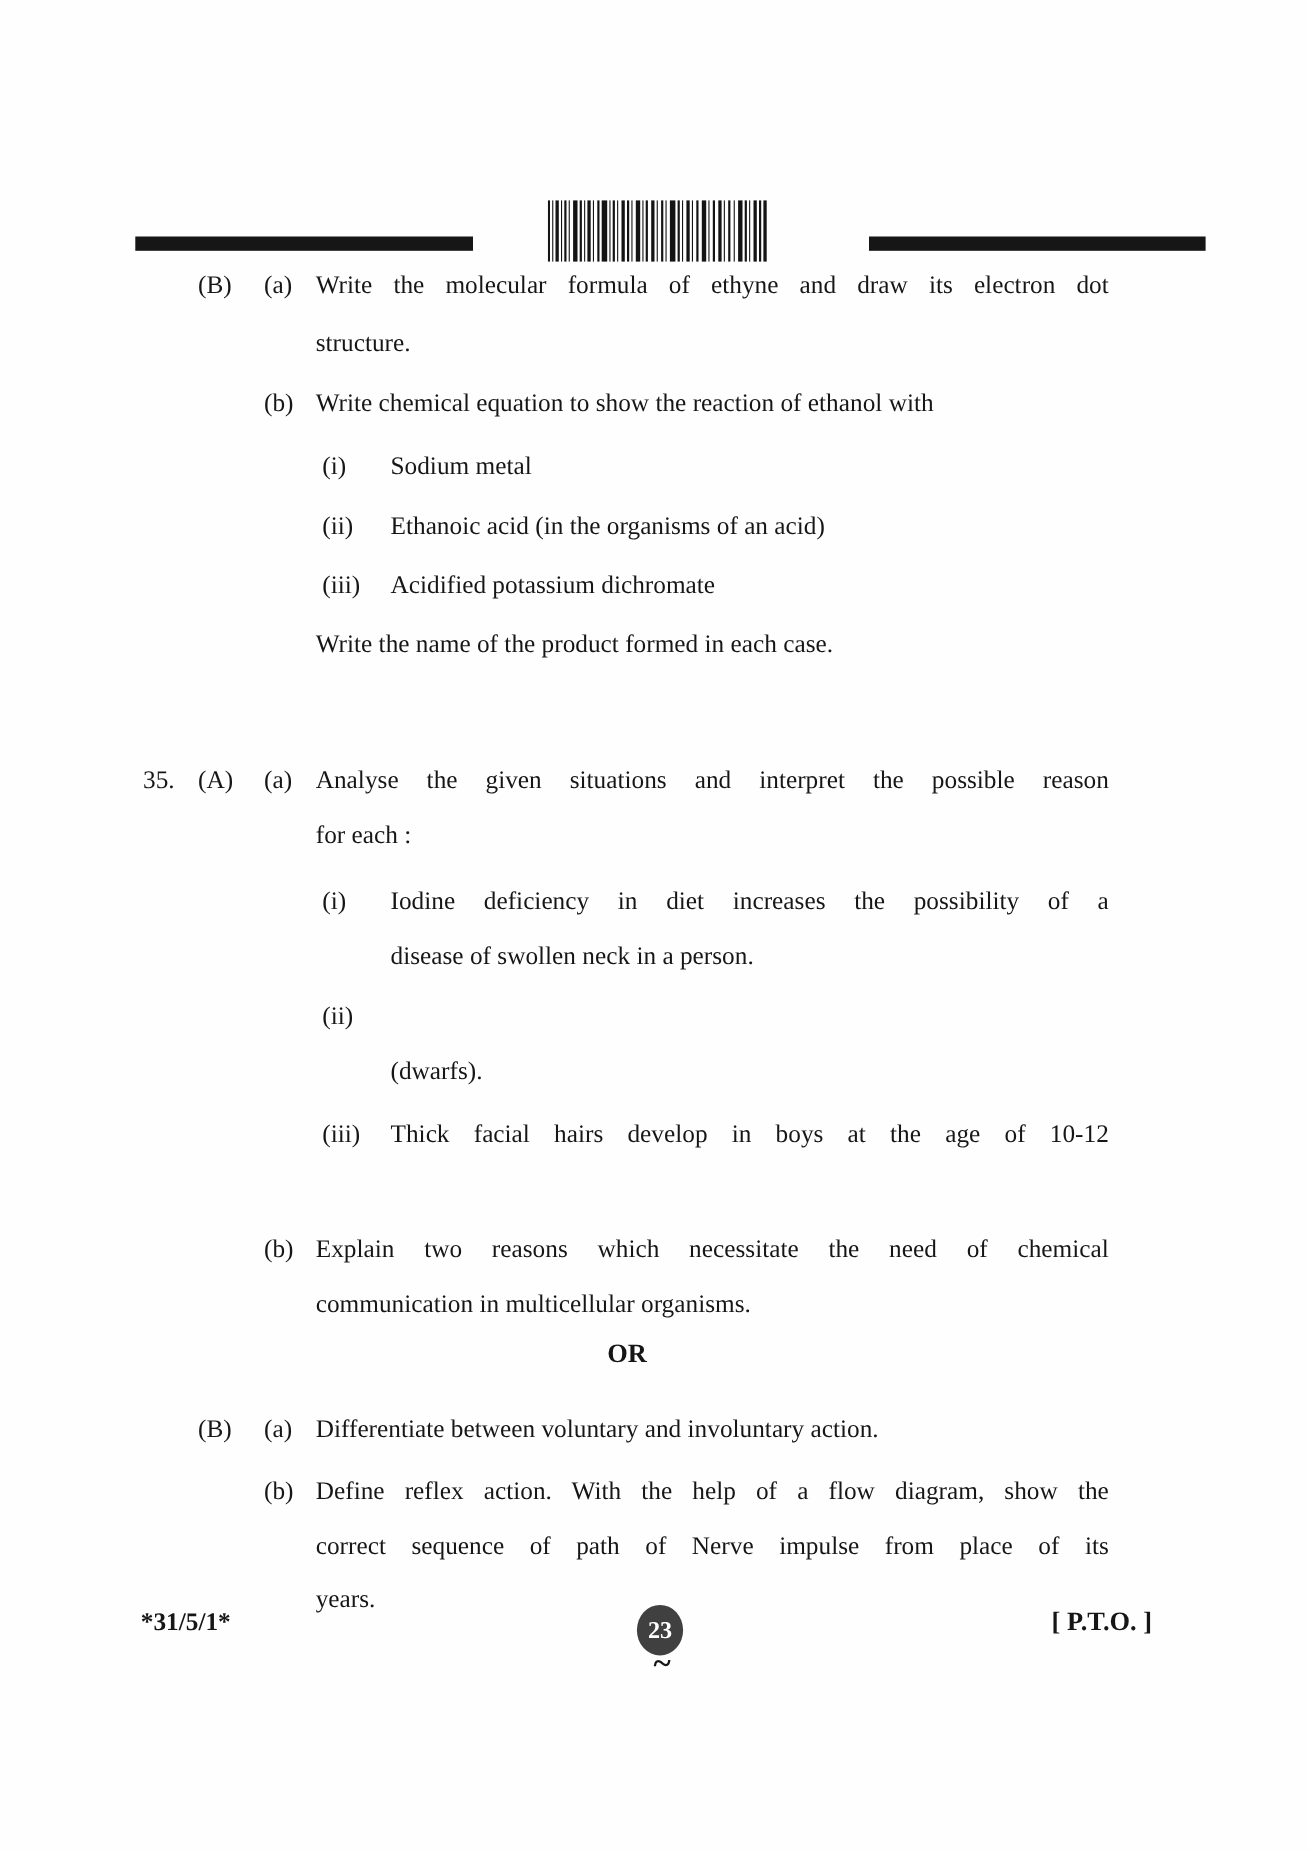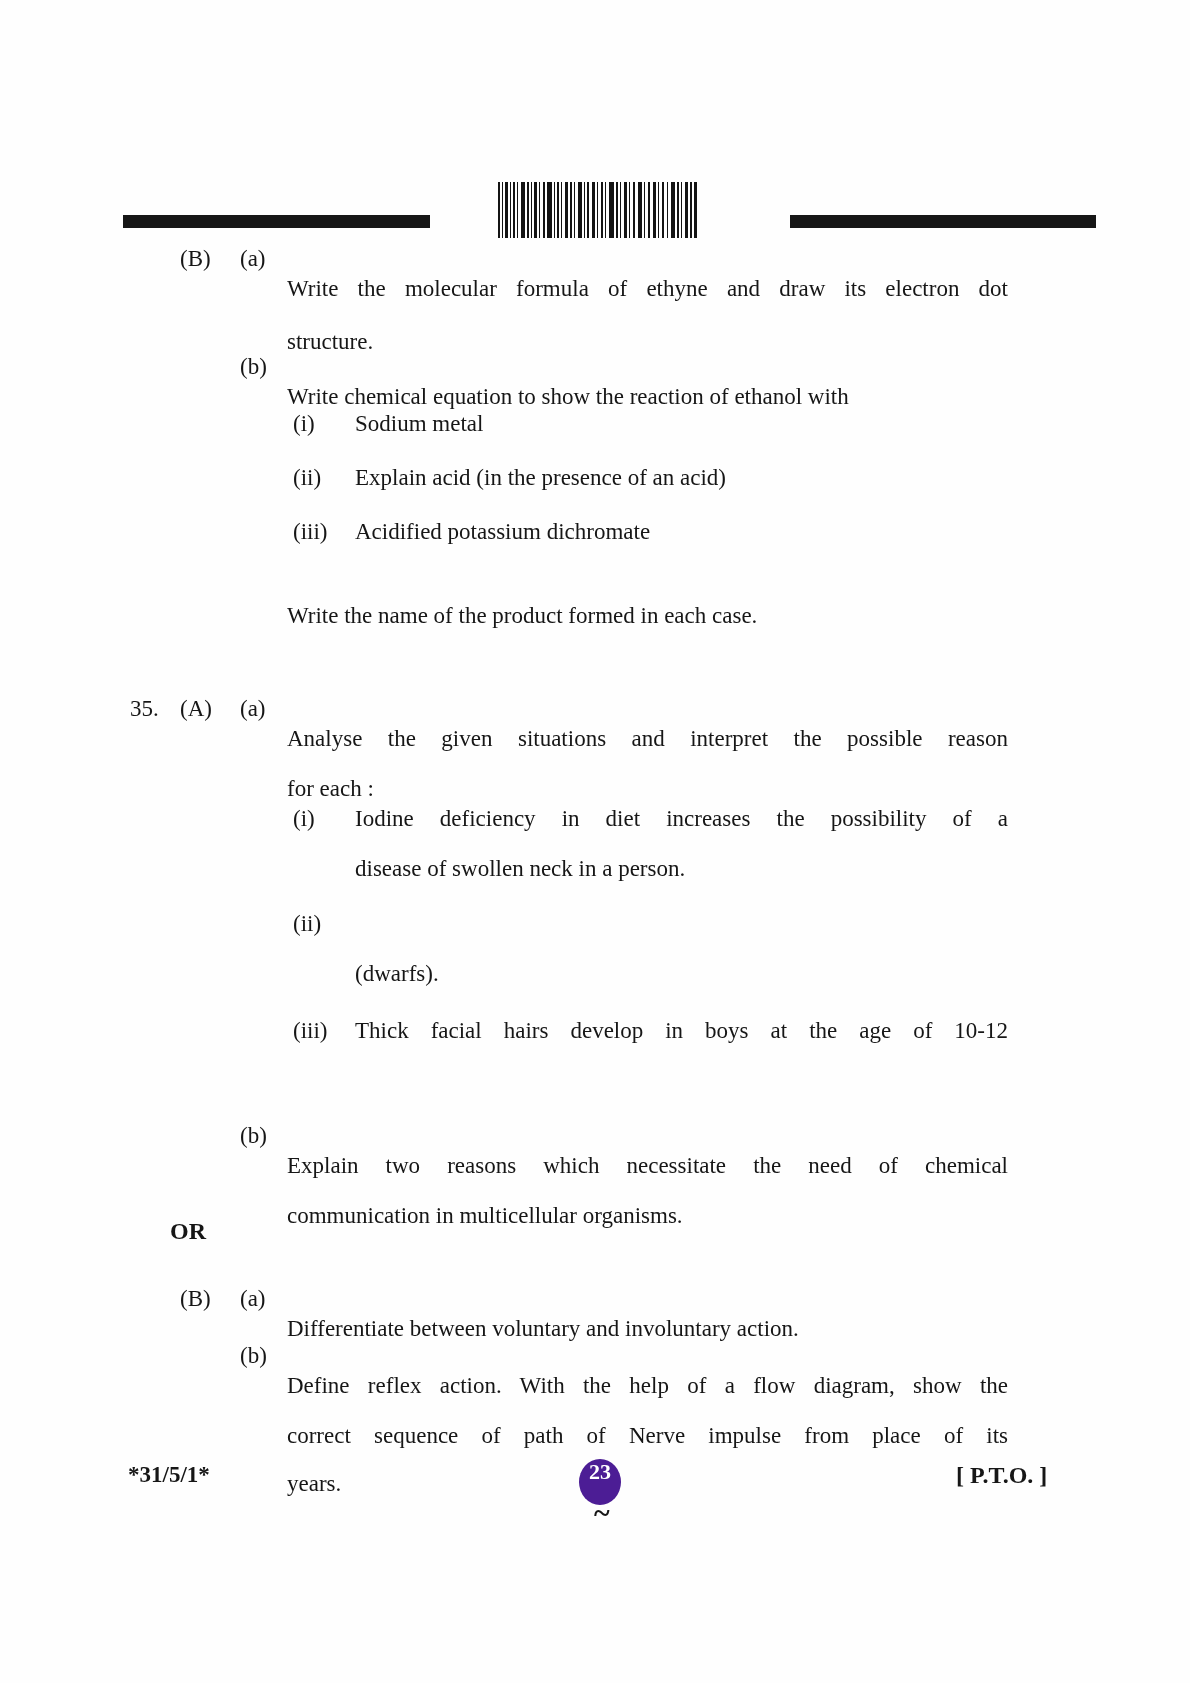"Write the molecular formula of" .txt { margin-top: 30px -> none }
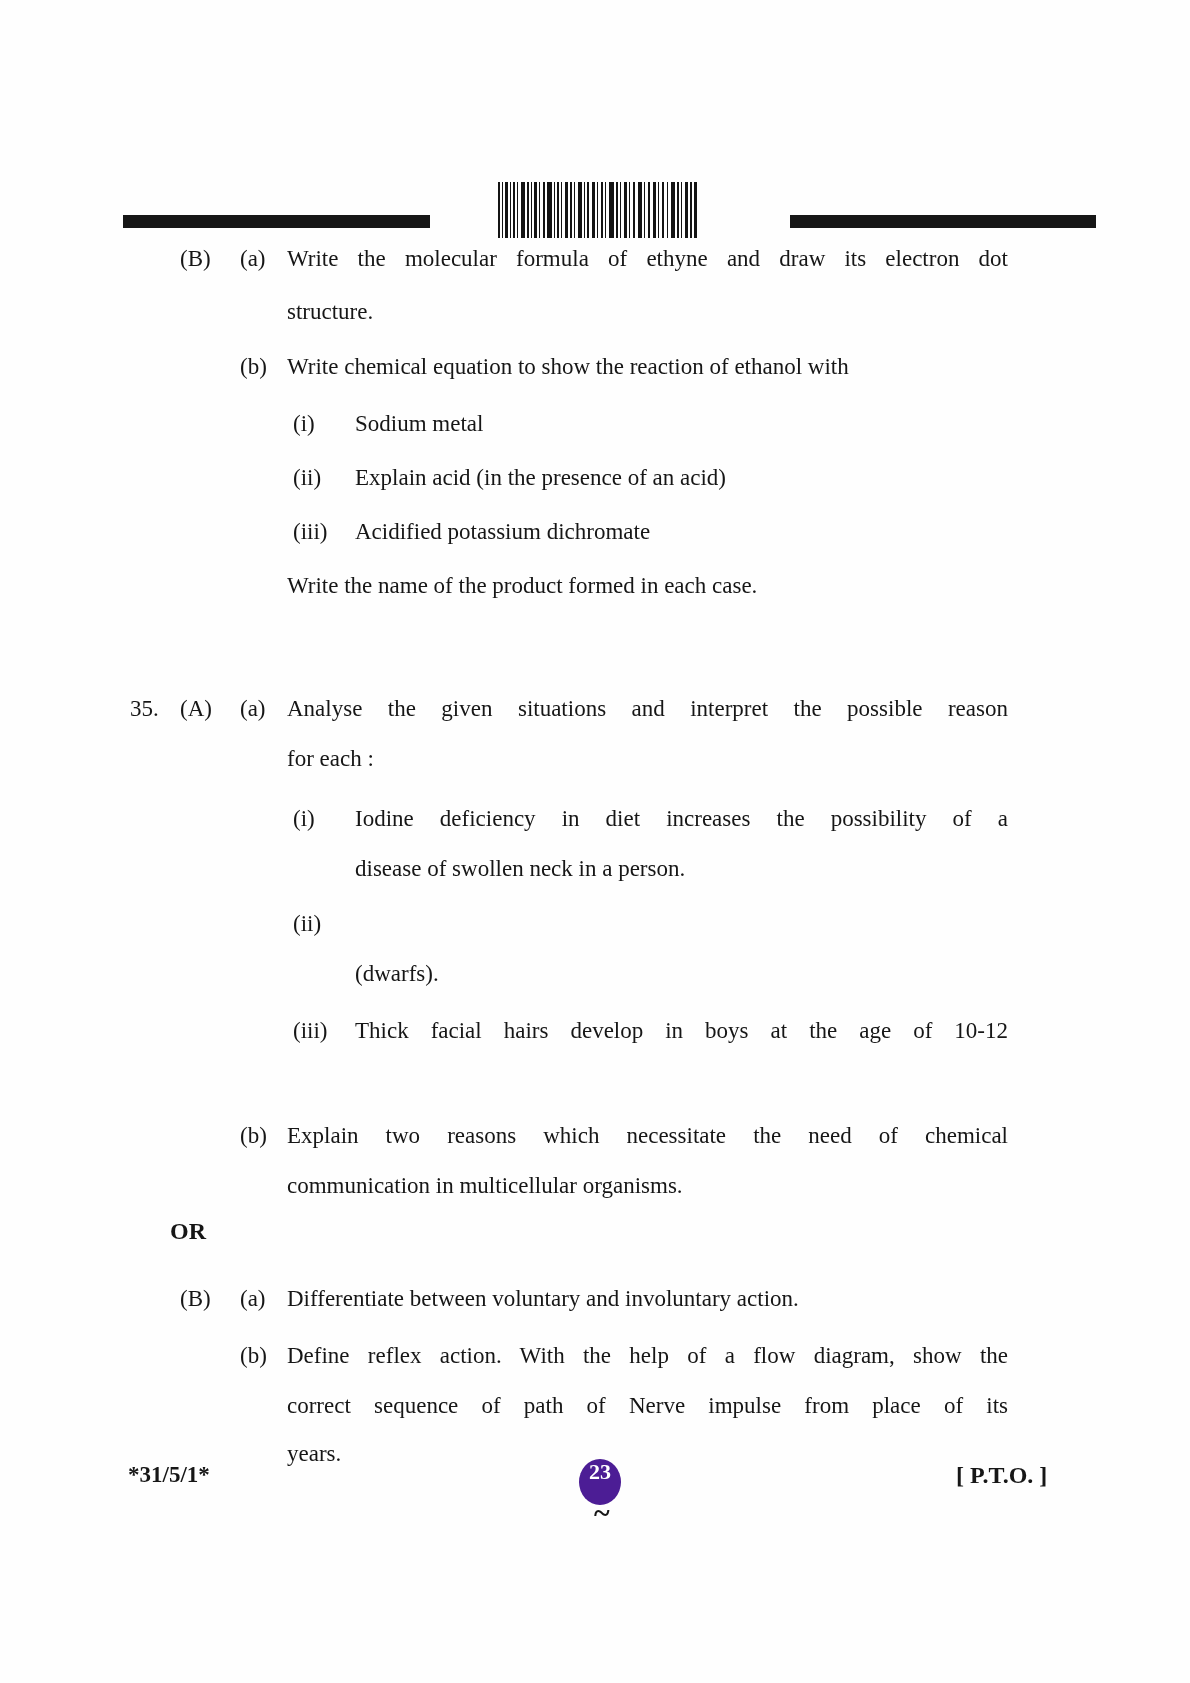"Explain acid (in the presence" span.subtxt { text: Explain acid (in the presence -> Ethanoic acid (in the organisms }
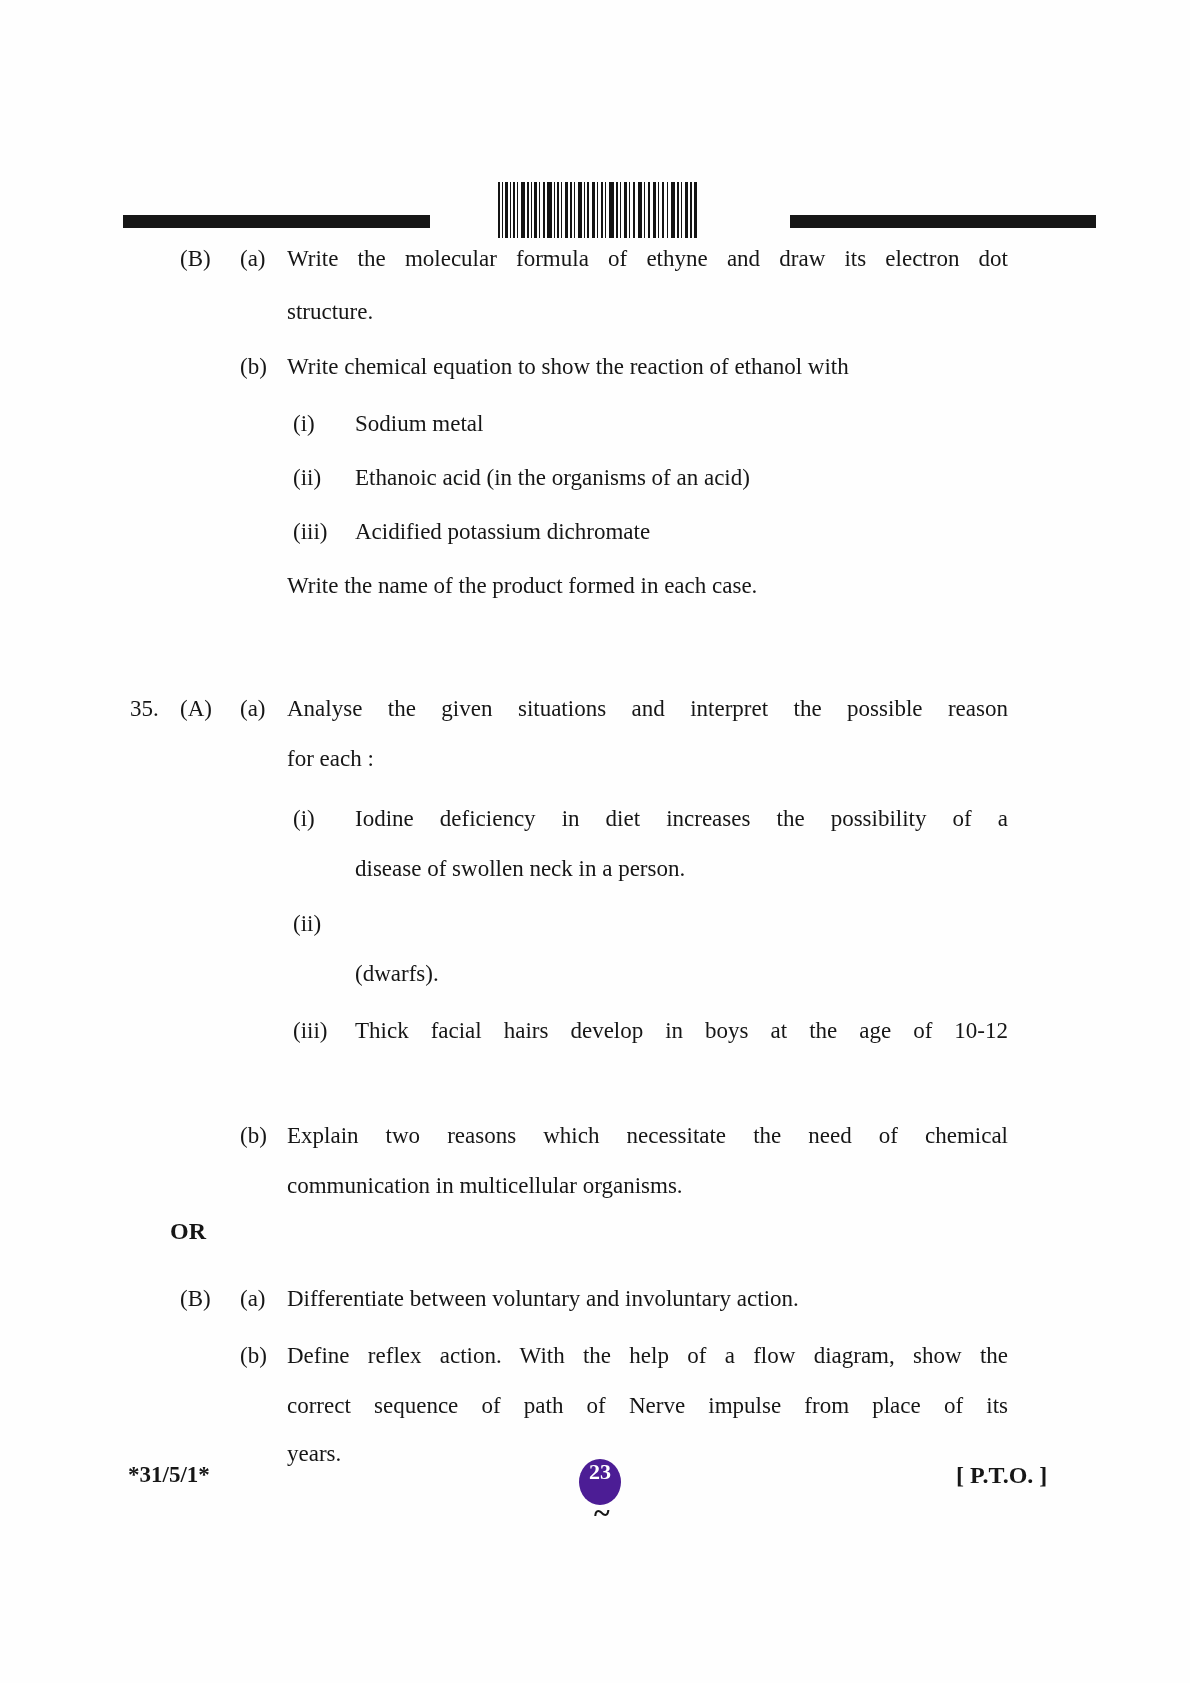"OR" .or-row { text-align: left -> center }
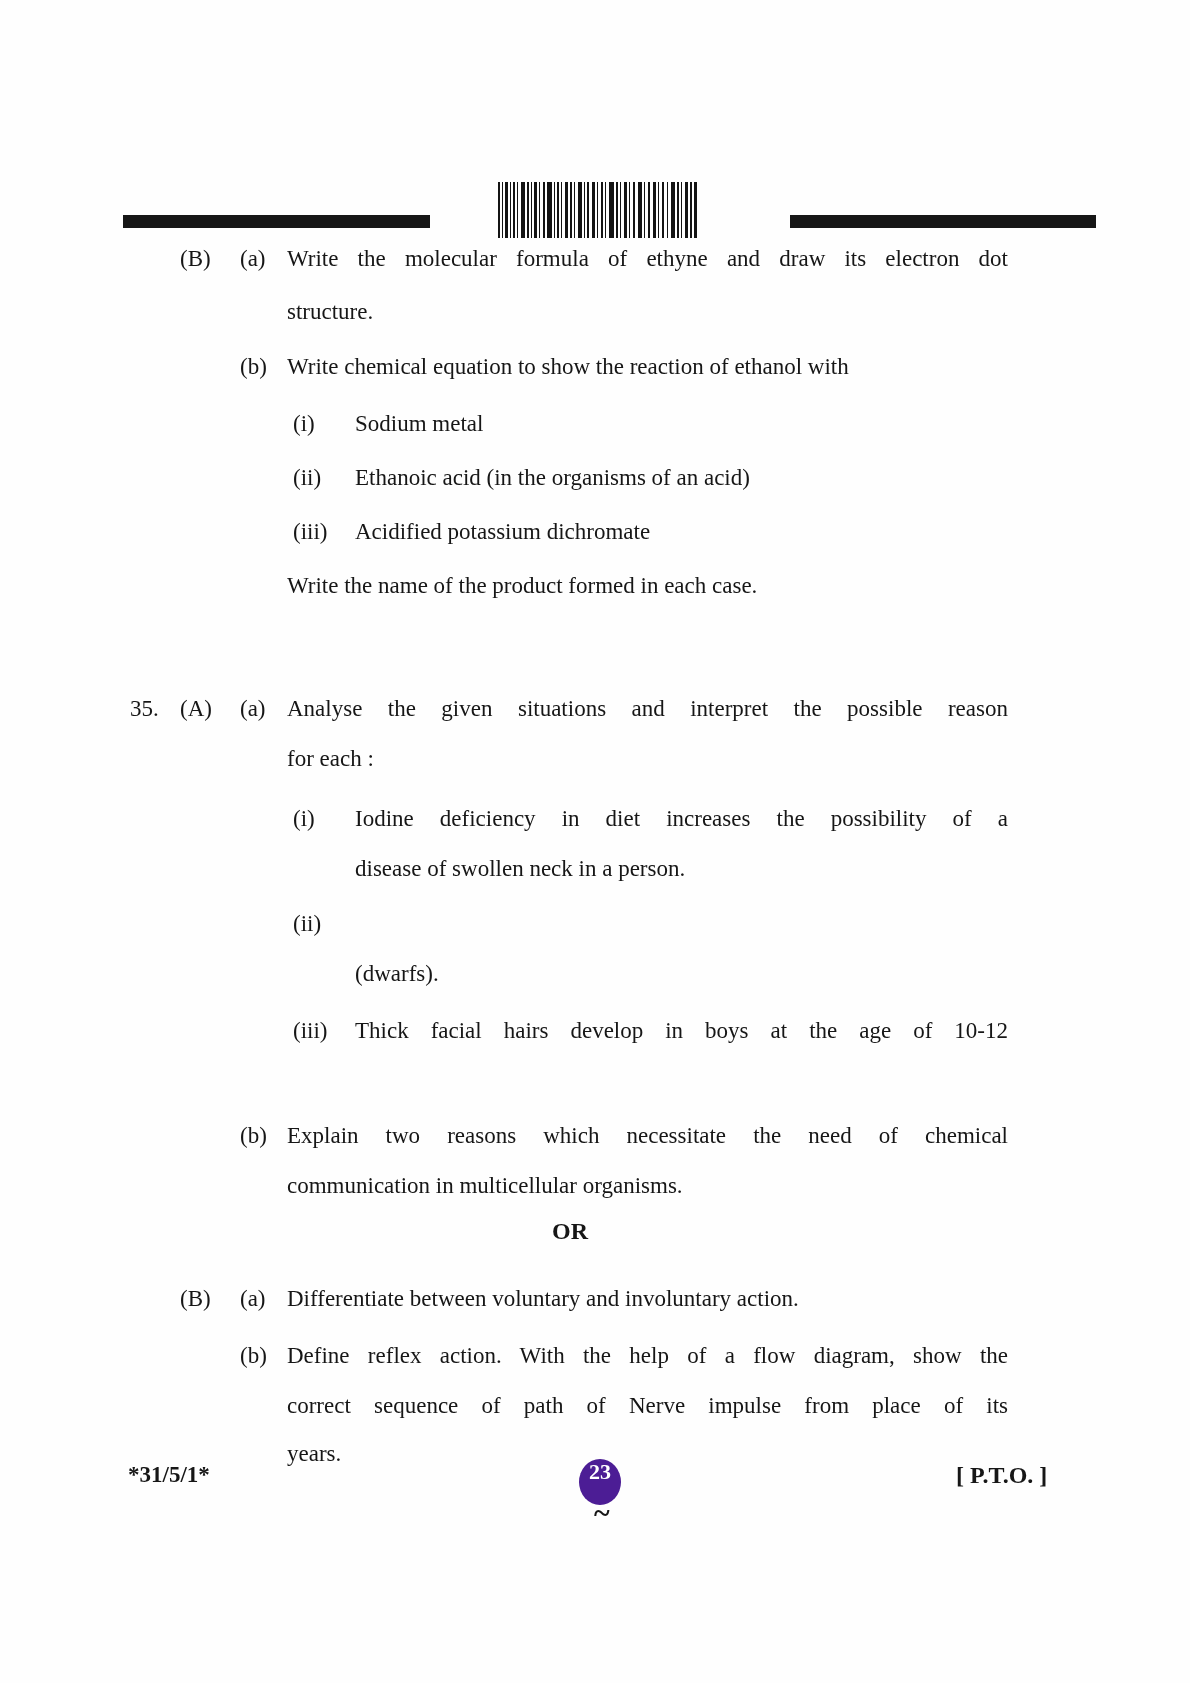"23" .page-badge { align-items: flex-start -> center; background: #4c1d95 -> #404040 }
